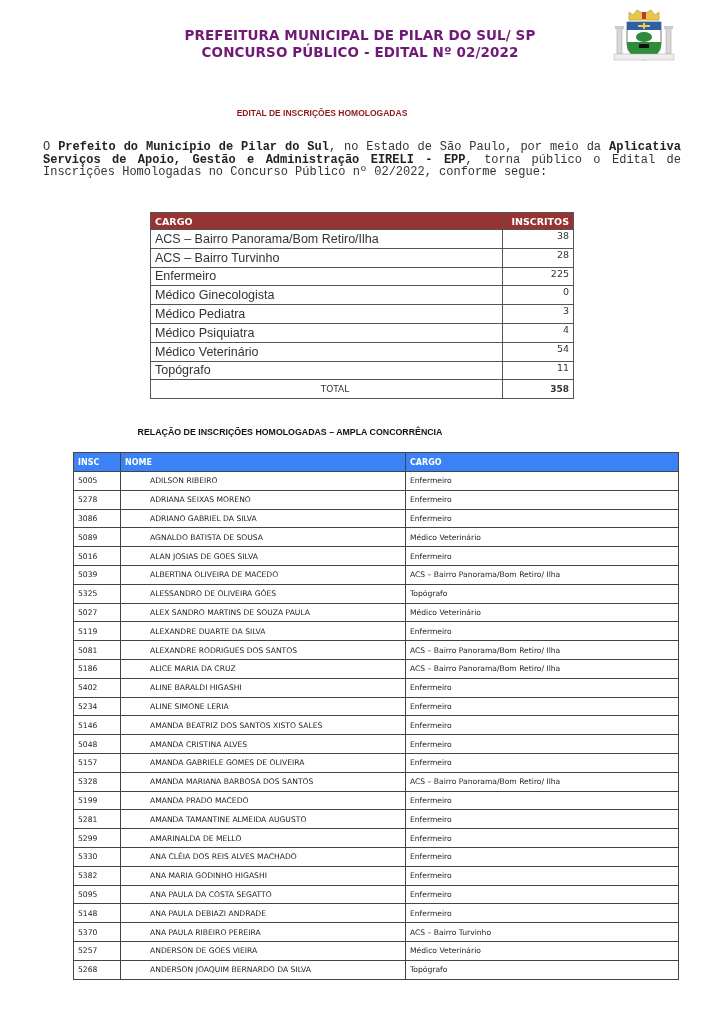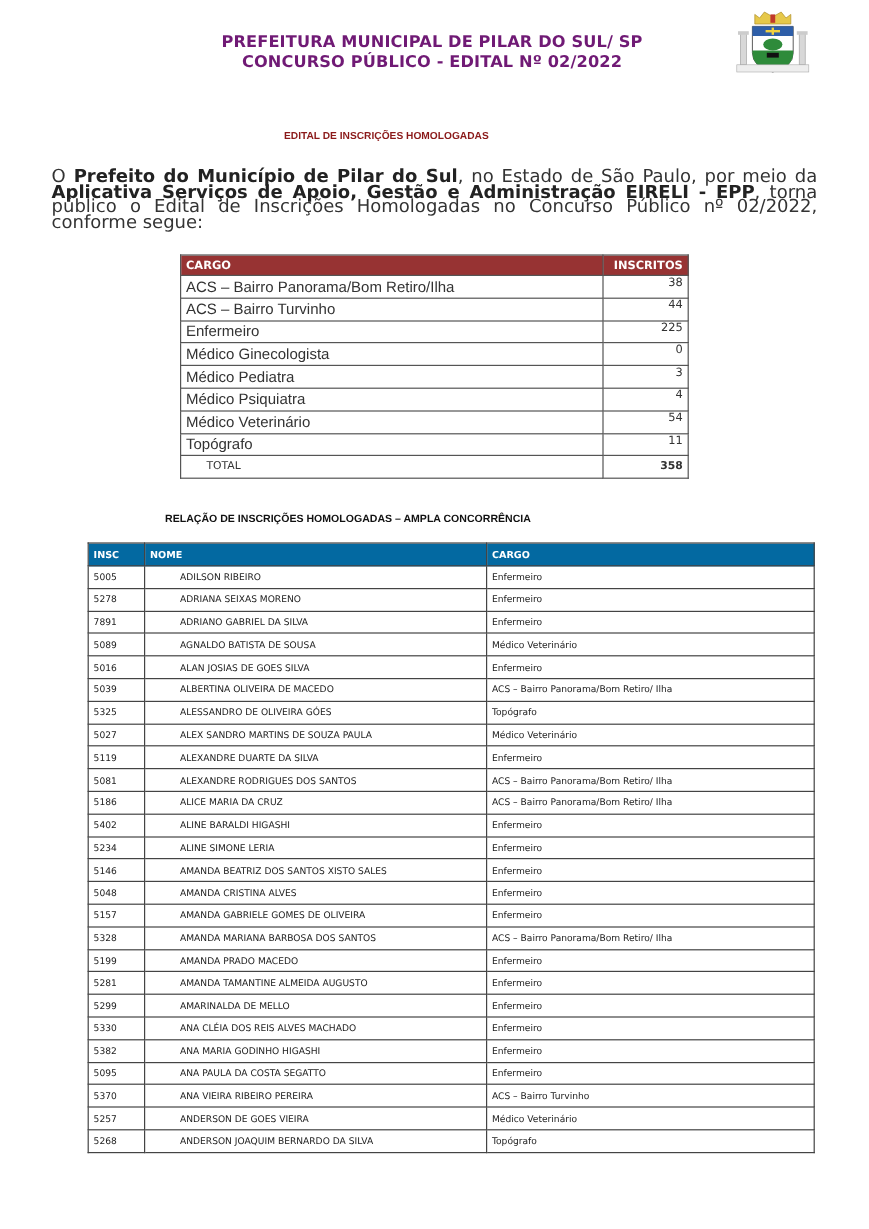"O Prefeito do Município de" .intro { font-family: none -> Liberation Mono, monospace; font-size: 15px -> 12px }
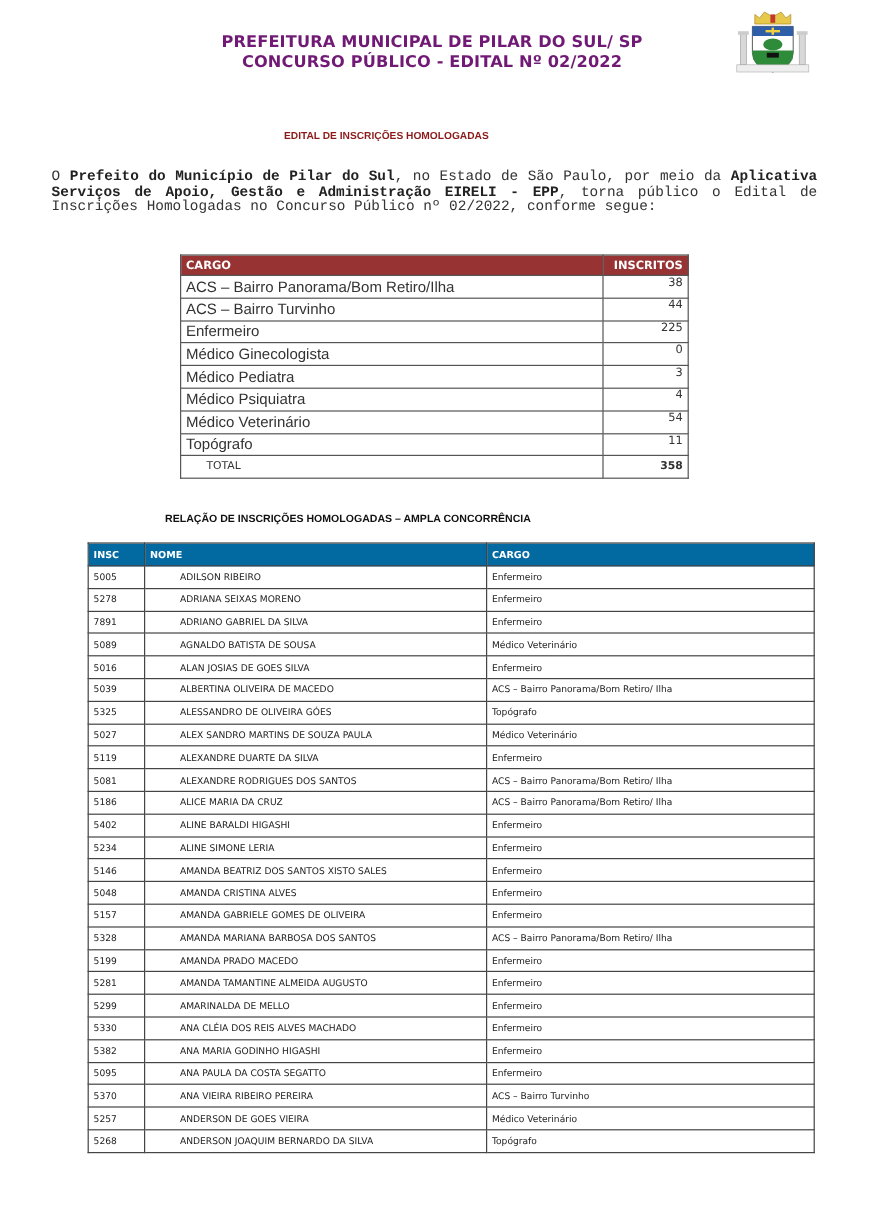"44" td.num { text: 44 -> 28 }
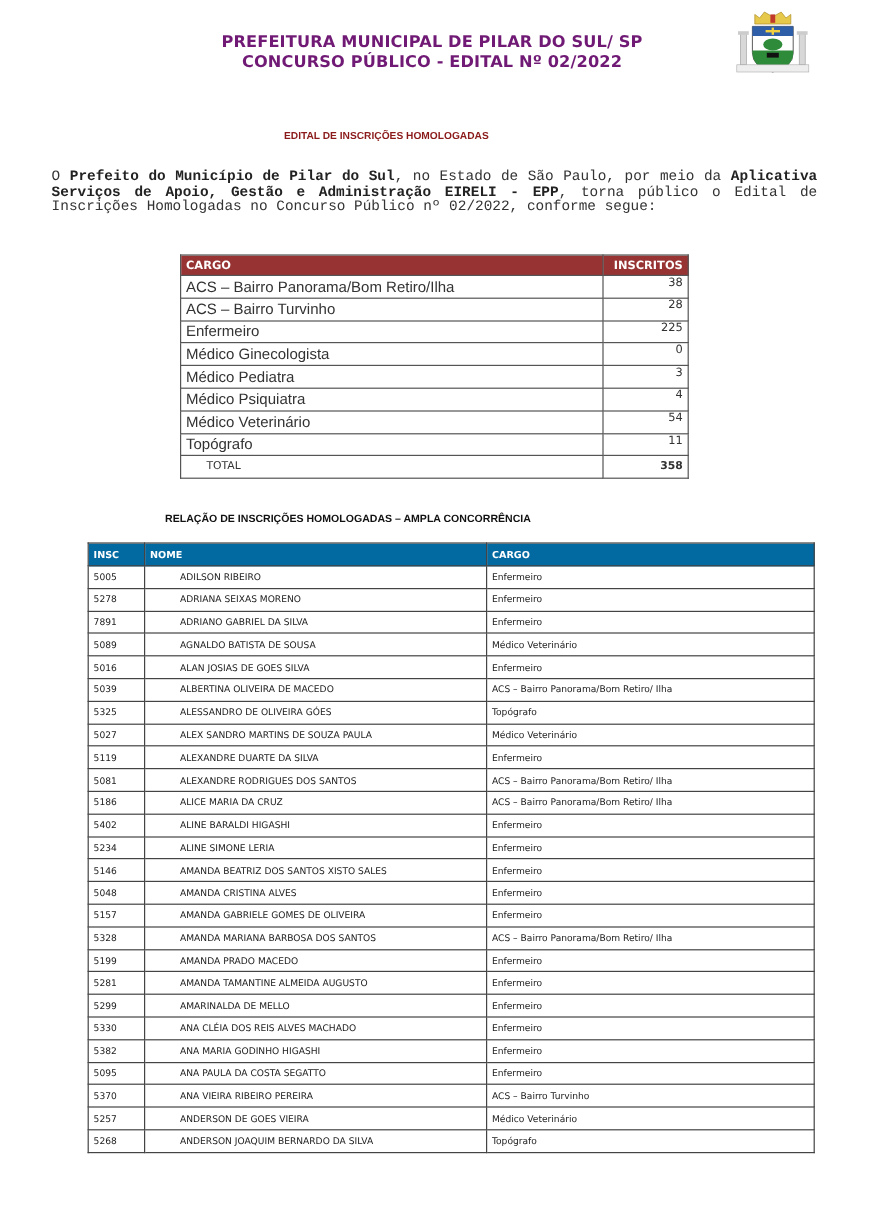"TOTAL" .summary tr.total td.lbl { text-align: none -> center }
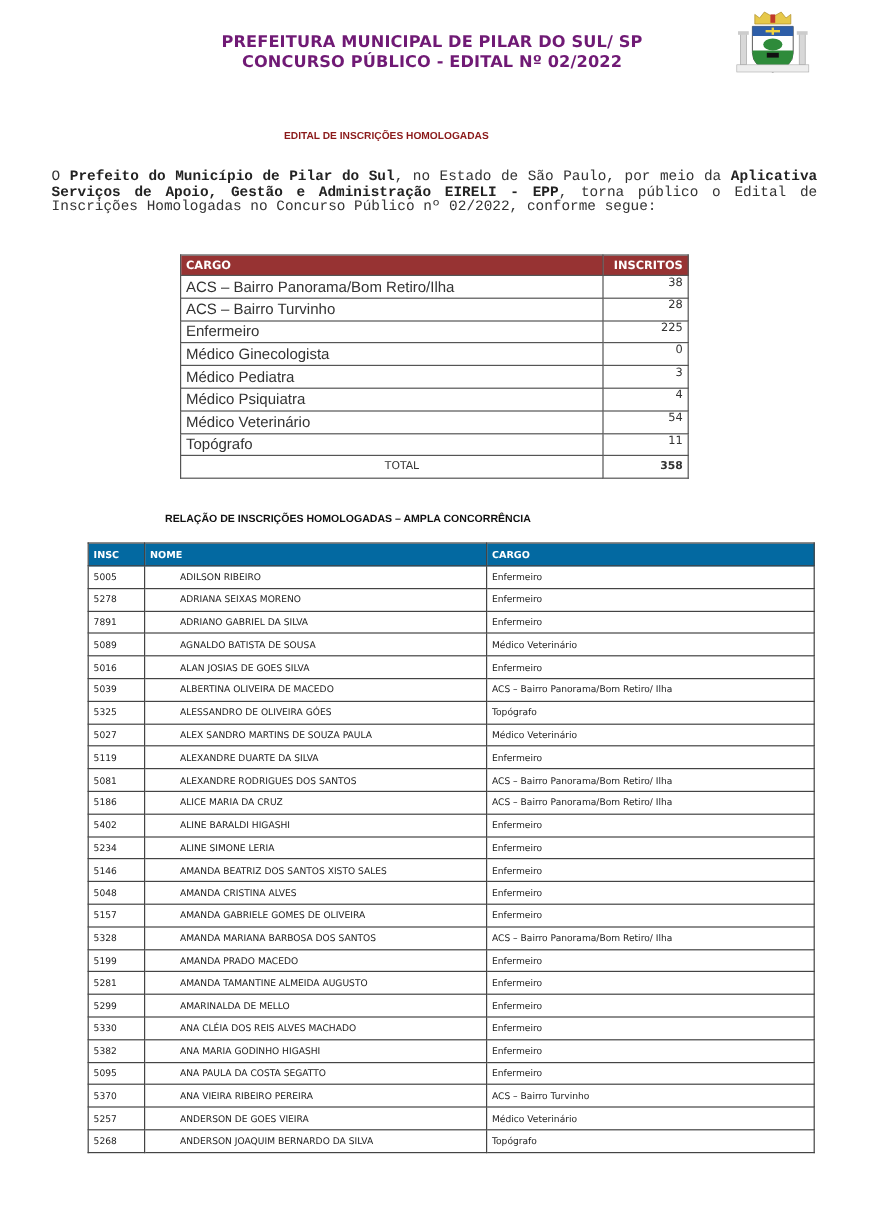"INSC" .main th { background: #0369a1 -> #3b82f6 }
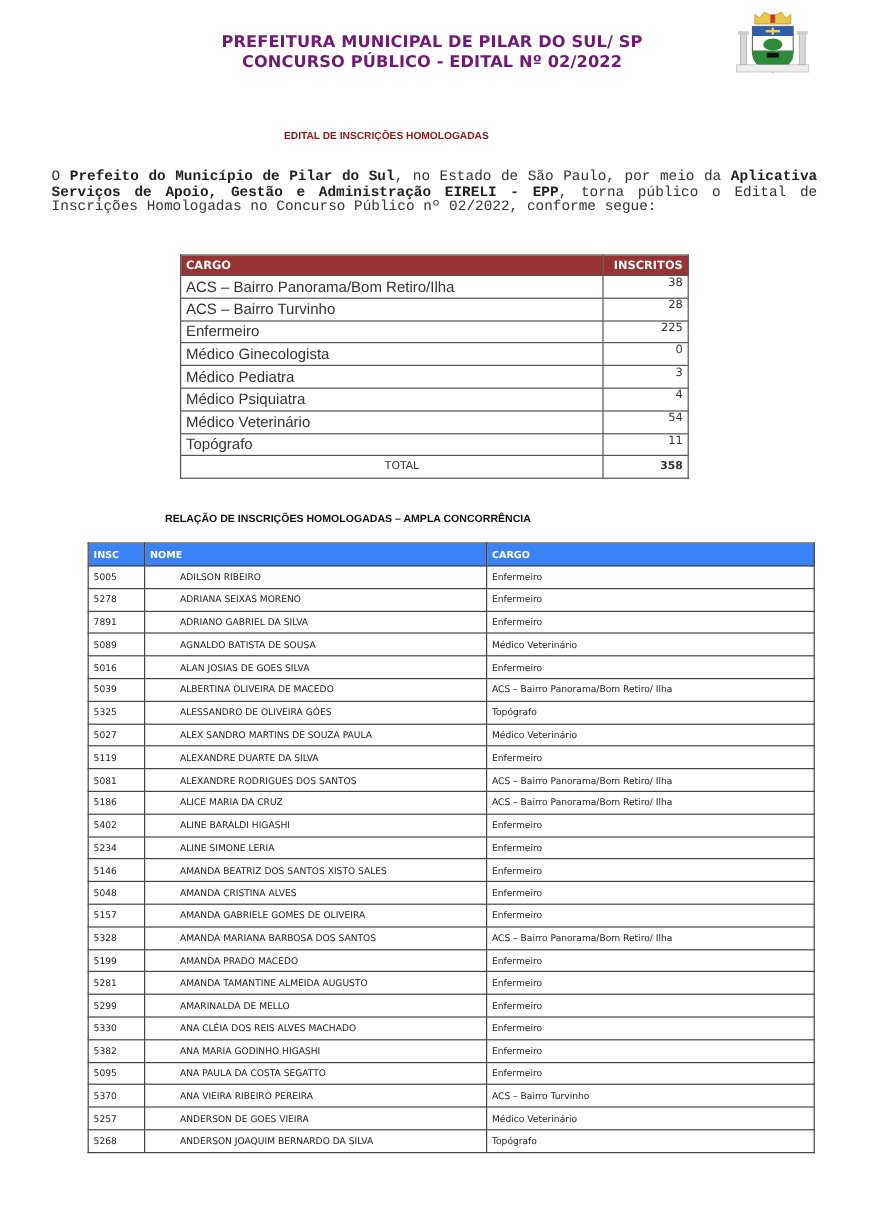"7891" td { text: 7891 -> 3086 }
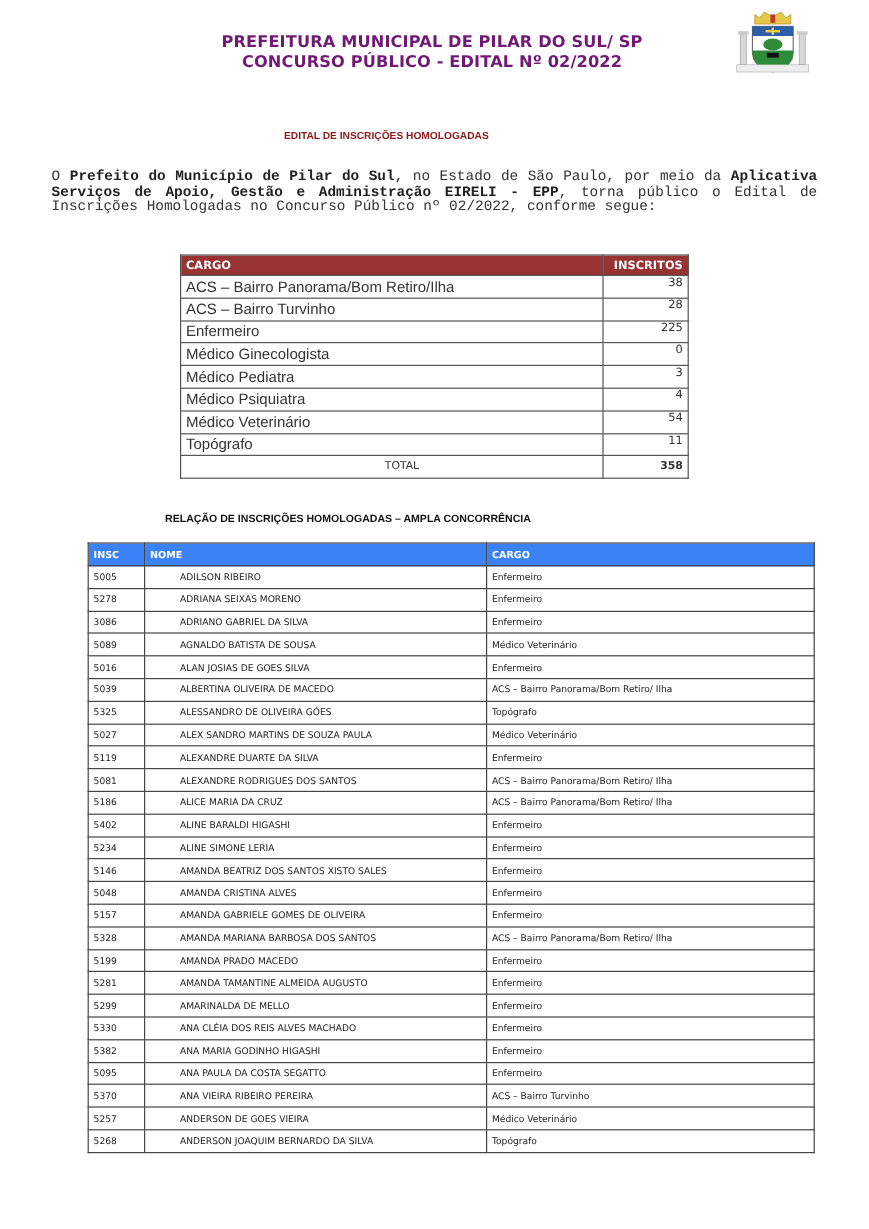"5148" tr { html: none -> <tr> <td>5148</td> <td>ANA PAULA DEBIAZI ANDRADE</td> <td>Enfermeiro</td> </tr> }
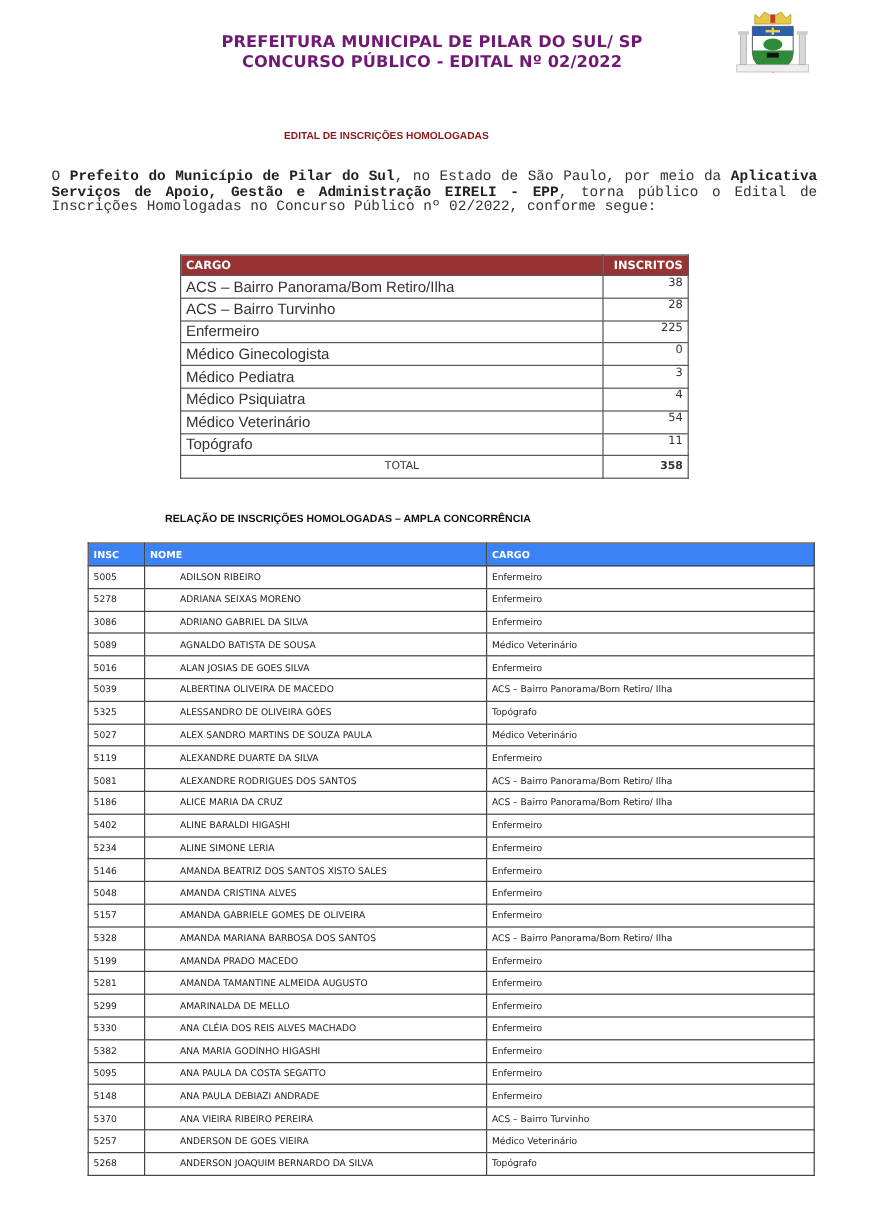"ANA VIEIRA RIBEIRO PEREIRA" td { text: VIEIRA -> PAULA }
